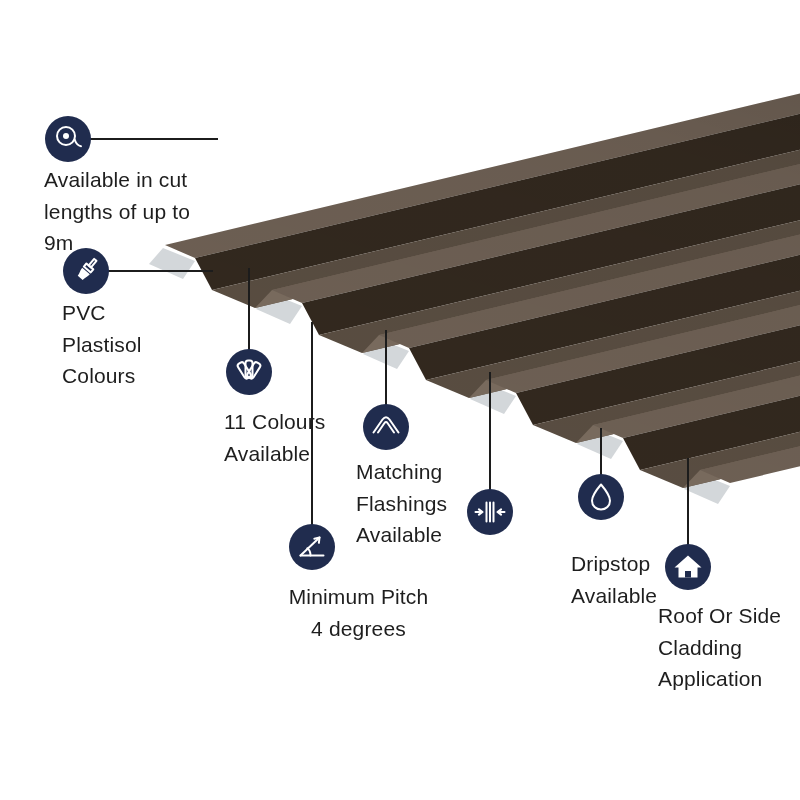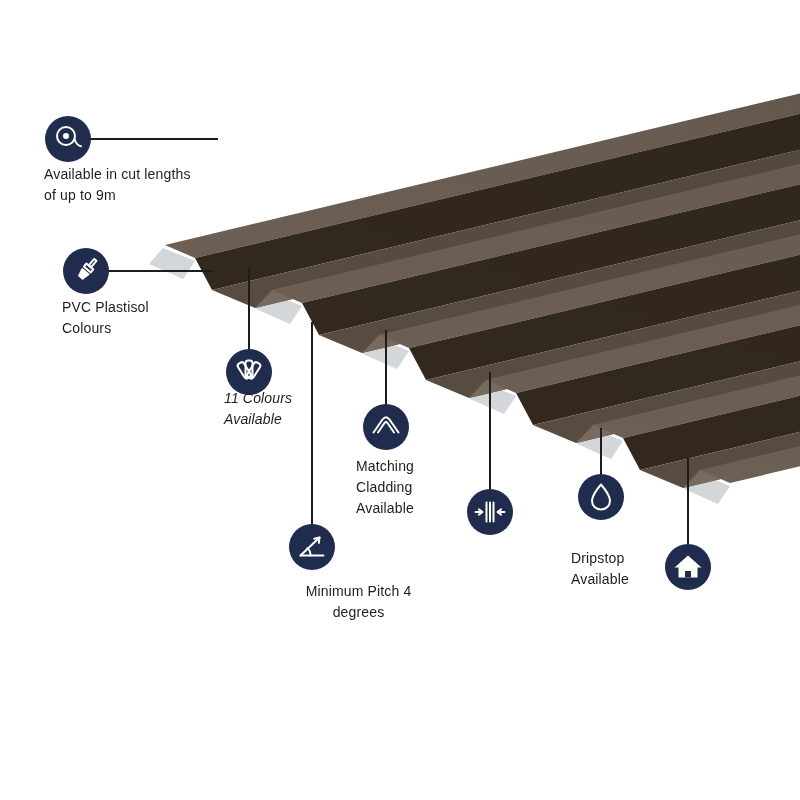"Available in cut lengths of" .callout-label { font-size: 14px -> 21px }
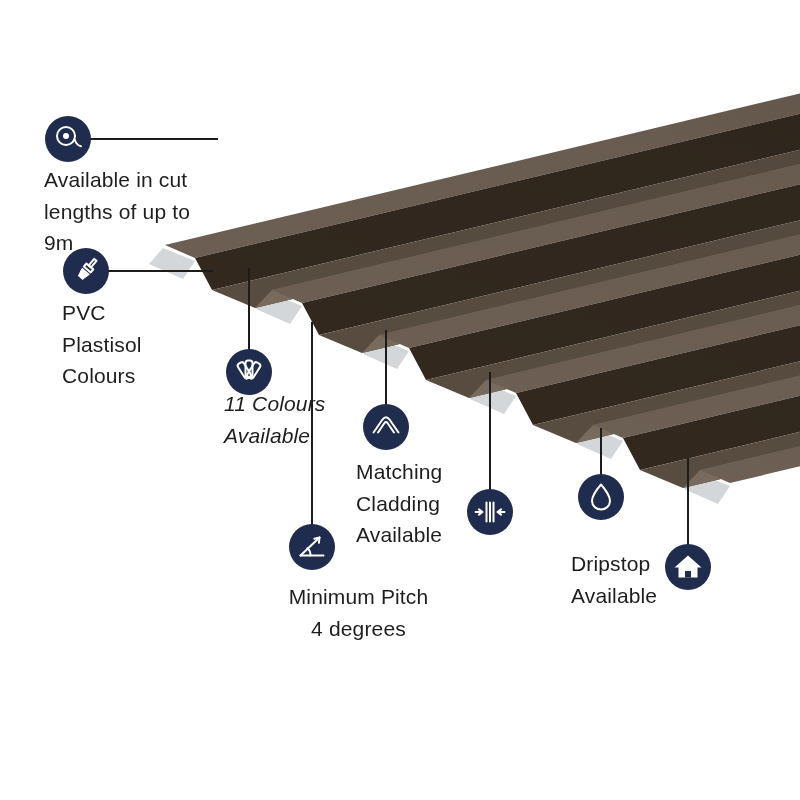"11 Colours Available" div.callout-label { font-style: italic -> none; top: 388px -> 406px }
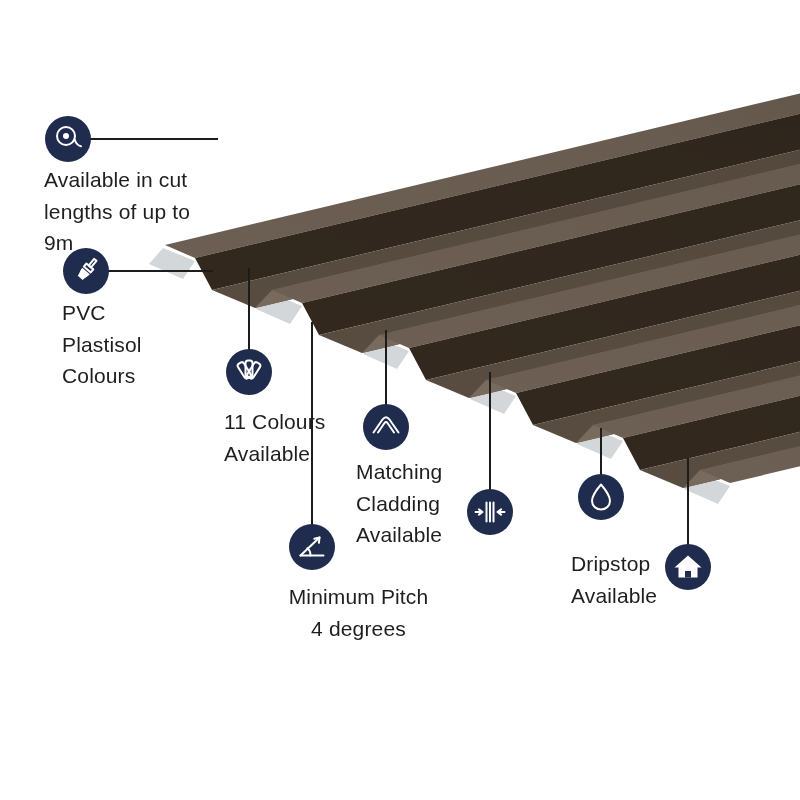"Matching Cladding Available" div.callout-label { text: Cladding -> Flashings }
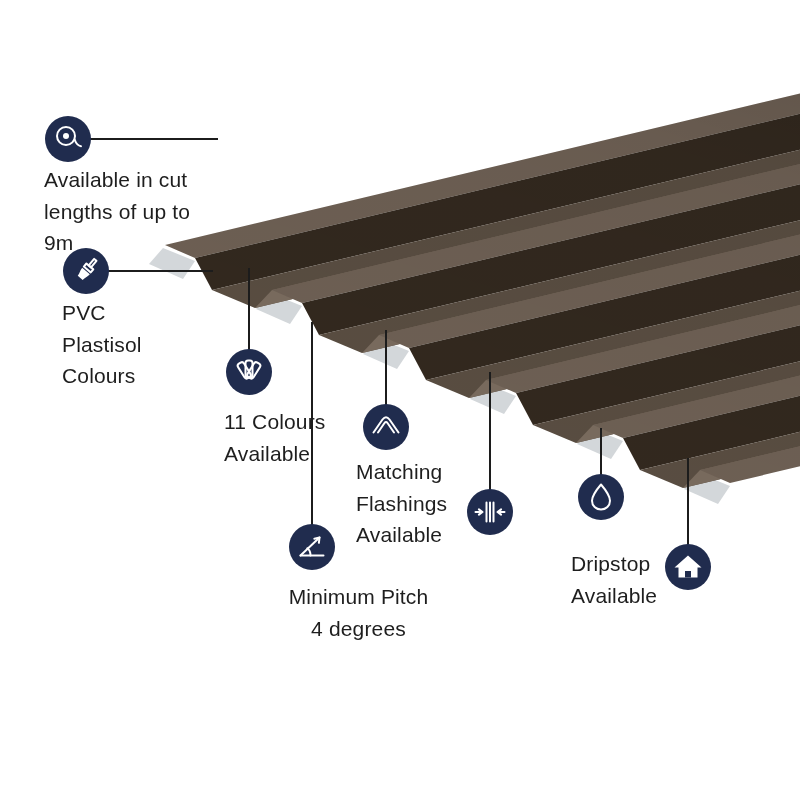"Roof Or Side Cladding Application" div.callout-label { html: none -> <div>Roof Or Side Cladding Application</div> }
